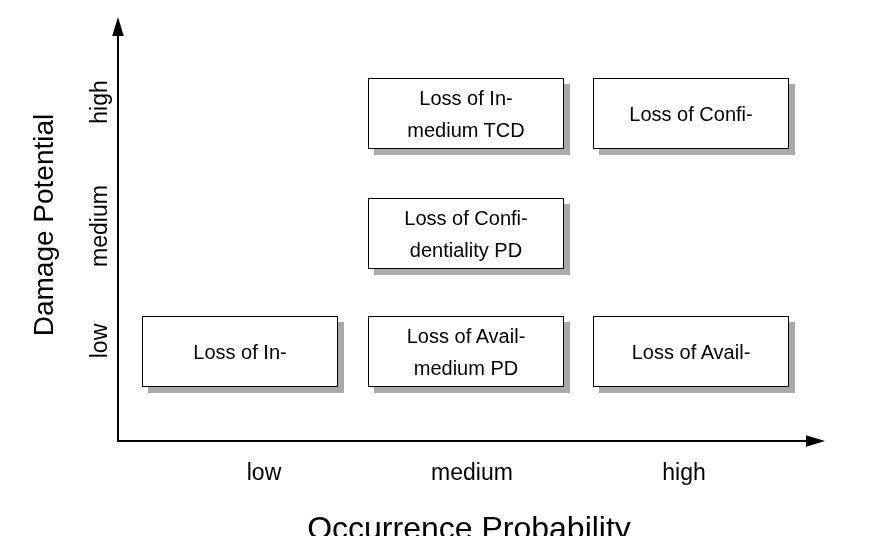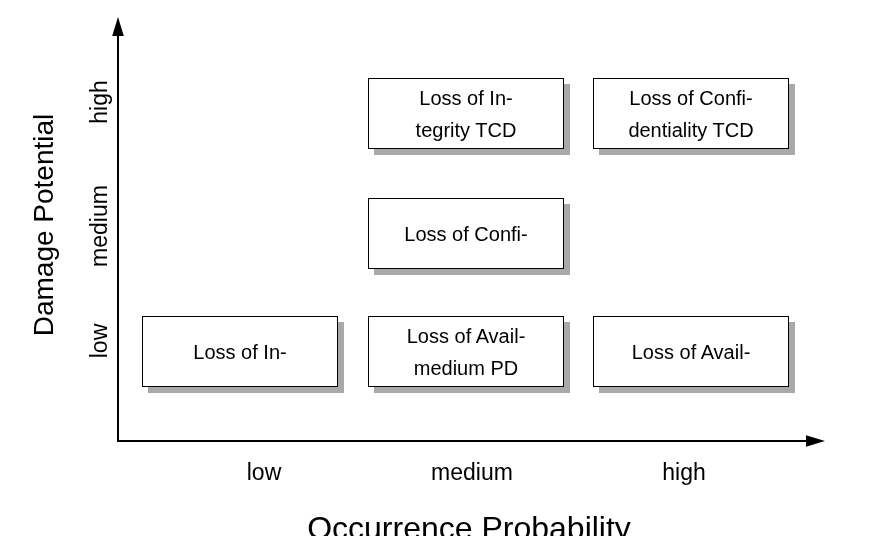"tegrity TCD" span { text: tegrity -> medium }
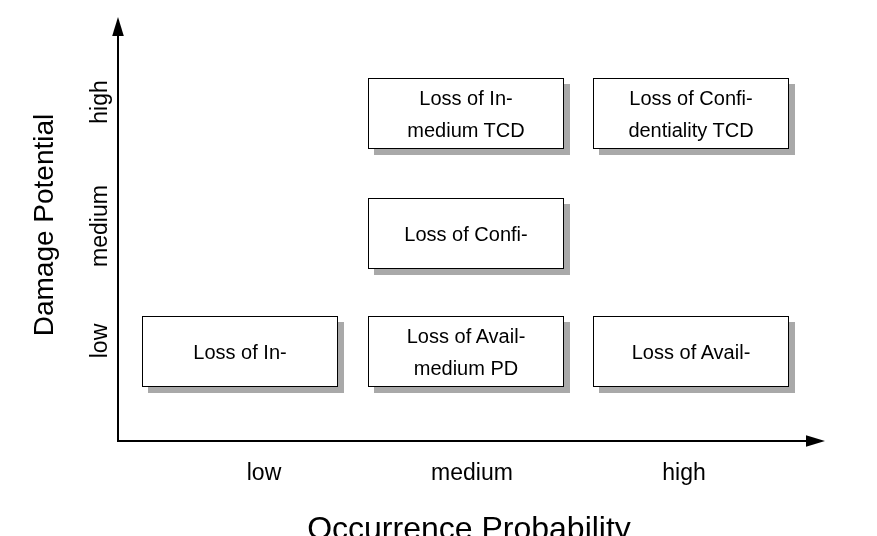"dentiality TCD" span { html: <span>dentiality TCD</span> -> none }
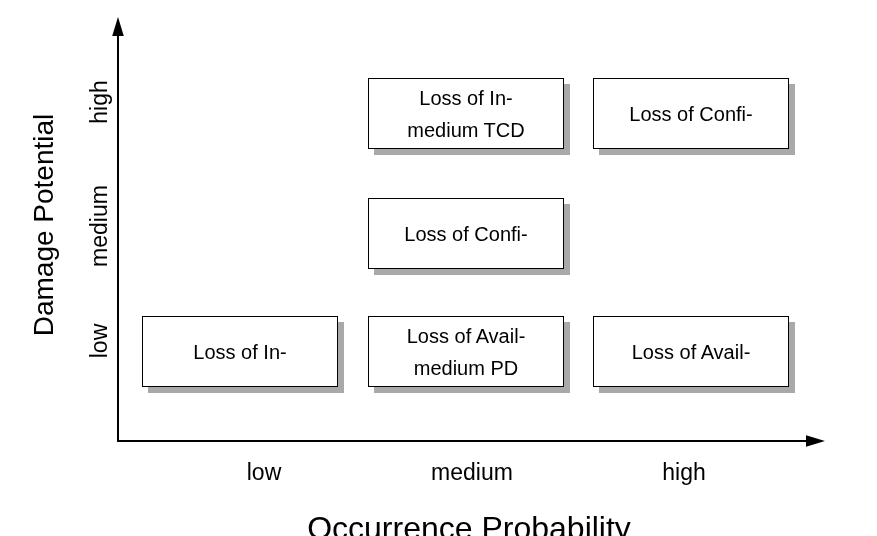"dentiality PD" span { html: none -> <span>dentiality PD</span> }
